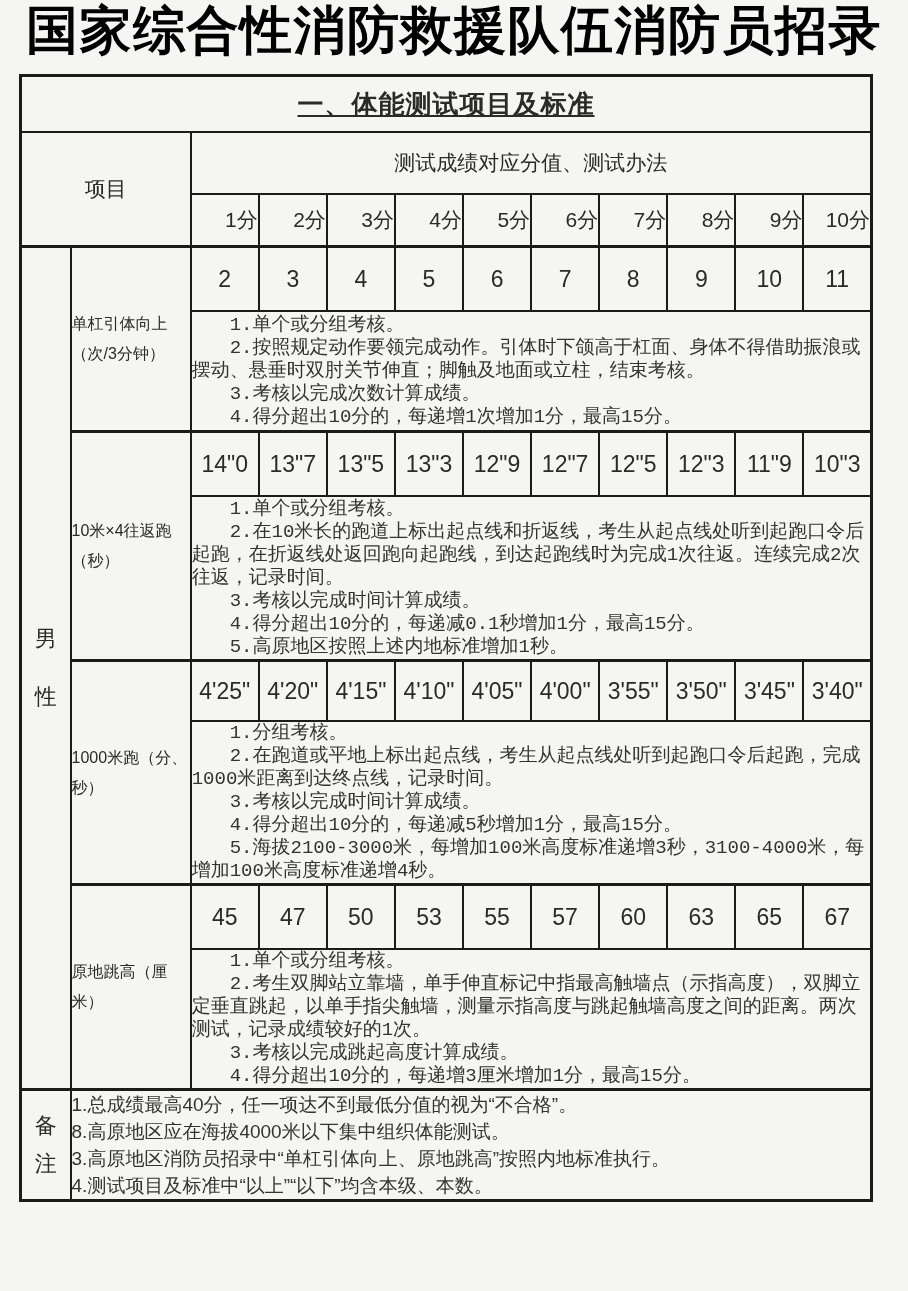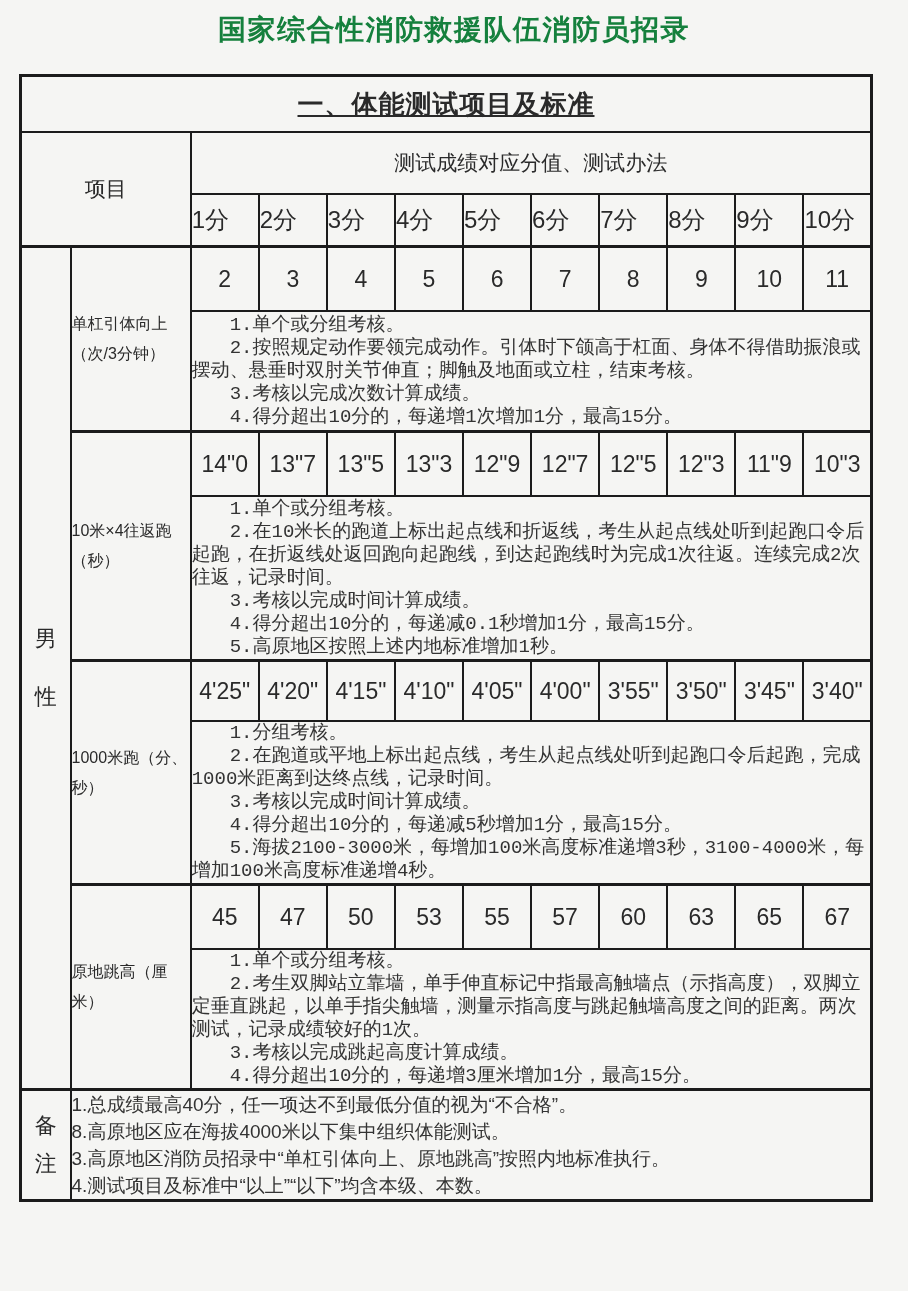"国家综合性消防救援队伍消防员招录" .doc-title { color: #15803d -> #000000; font-size: 28px -> 52px }
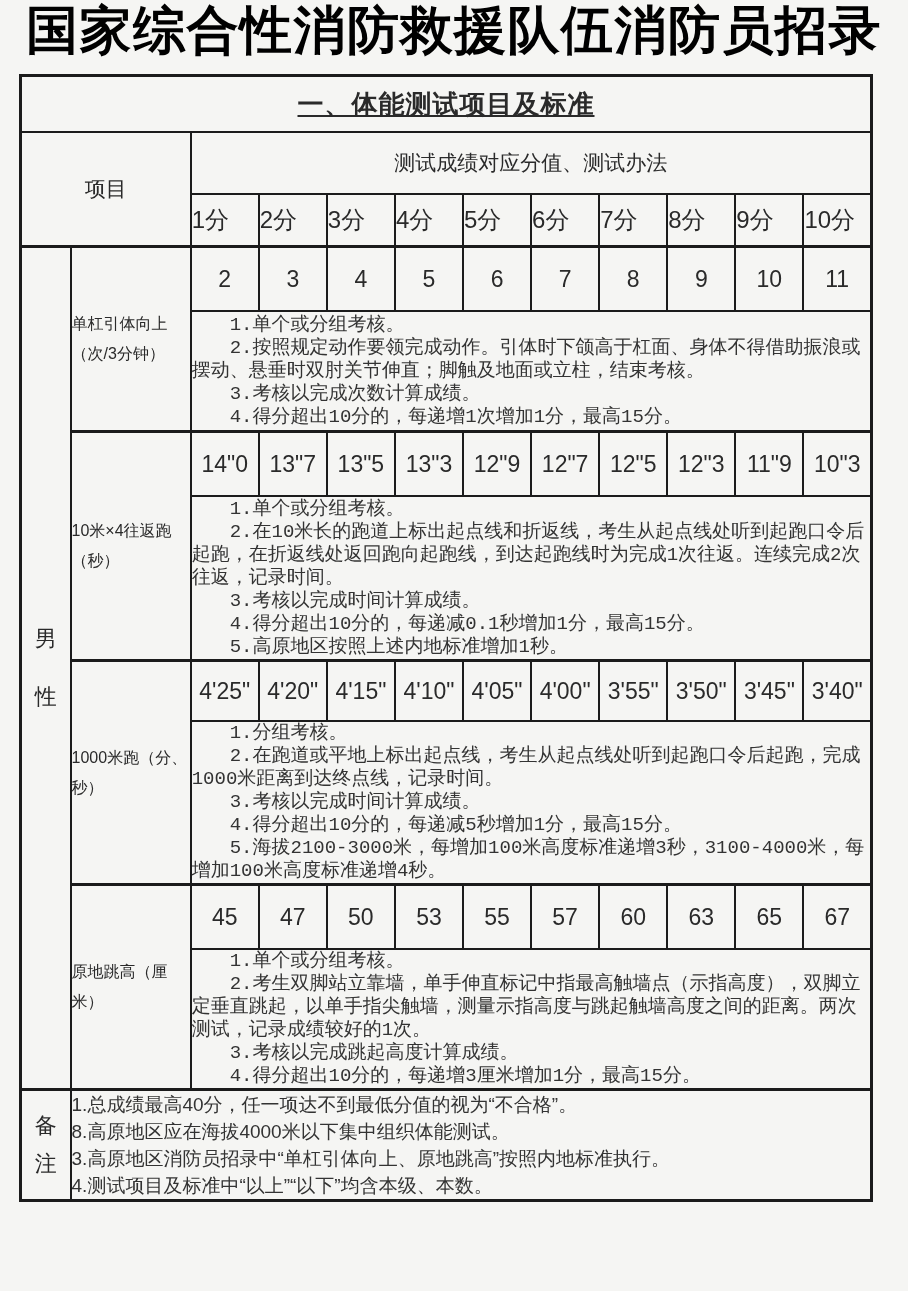"1分" tr.r-h2 td { font-size: 24px -> 21px; text-align: left -> right }
